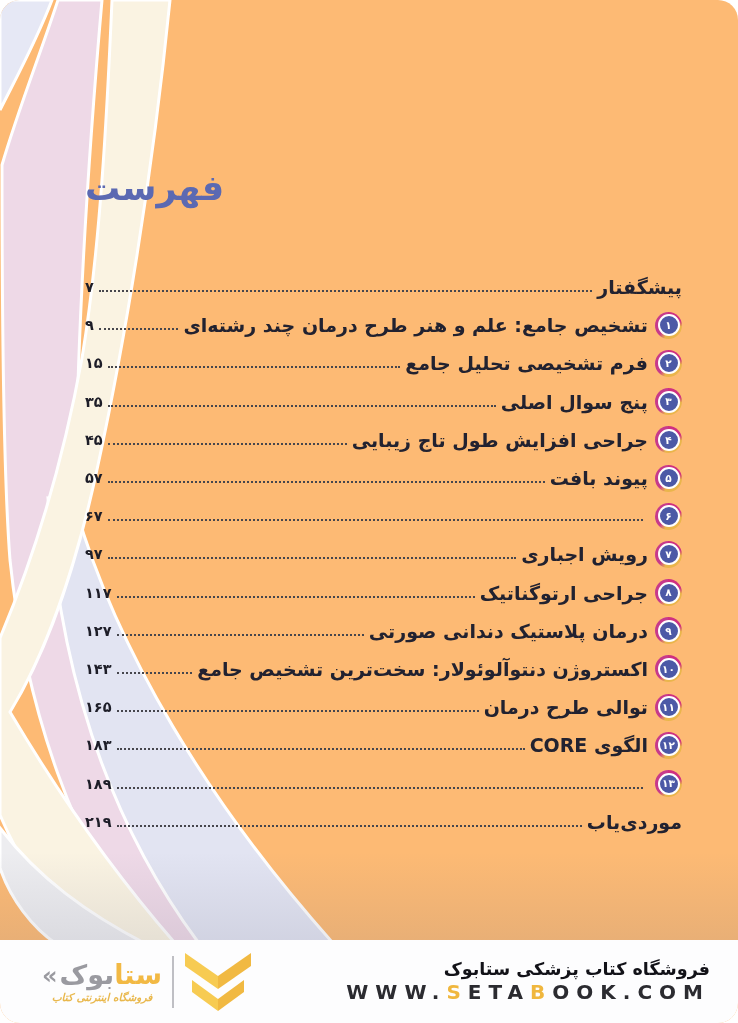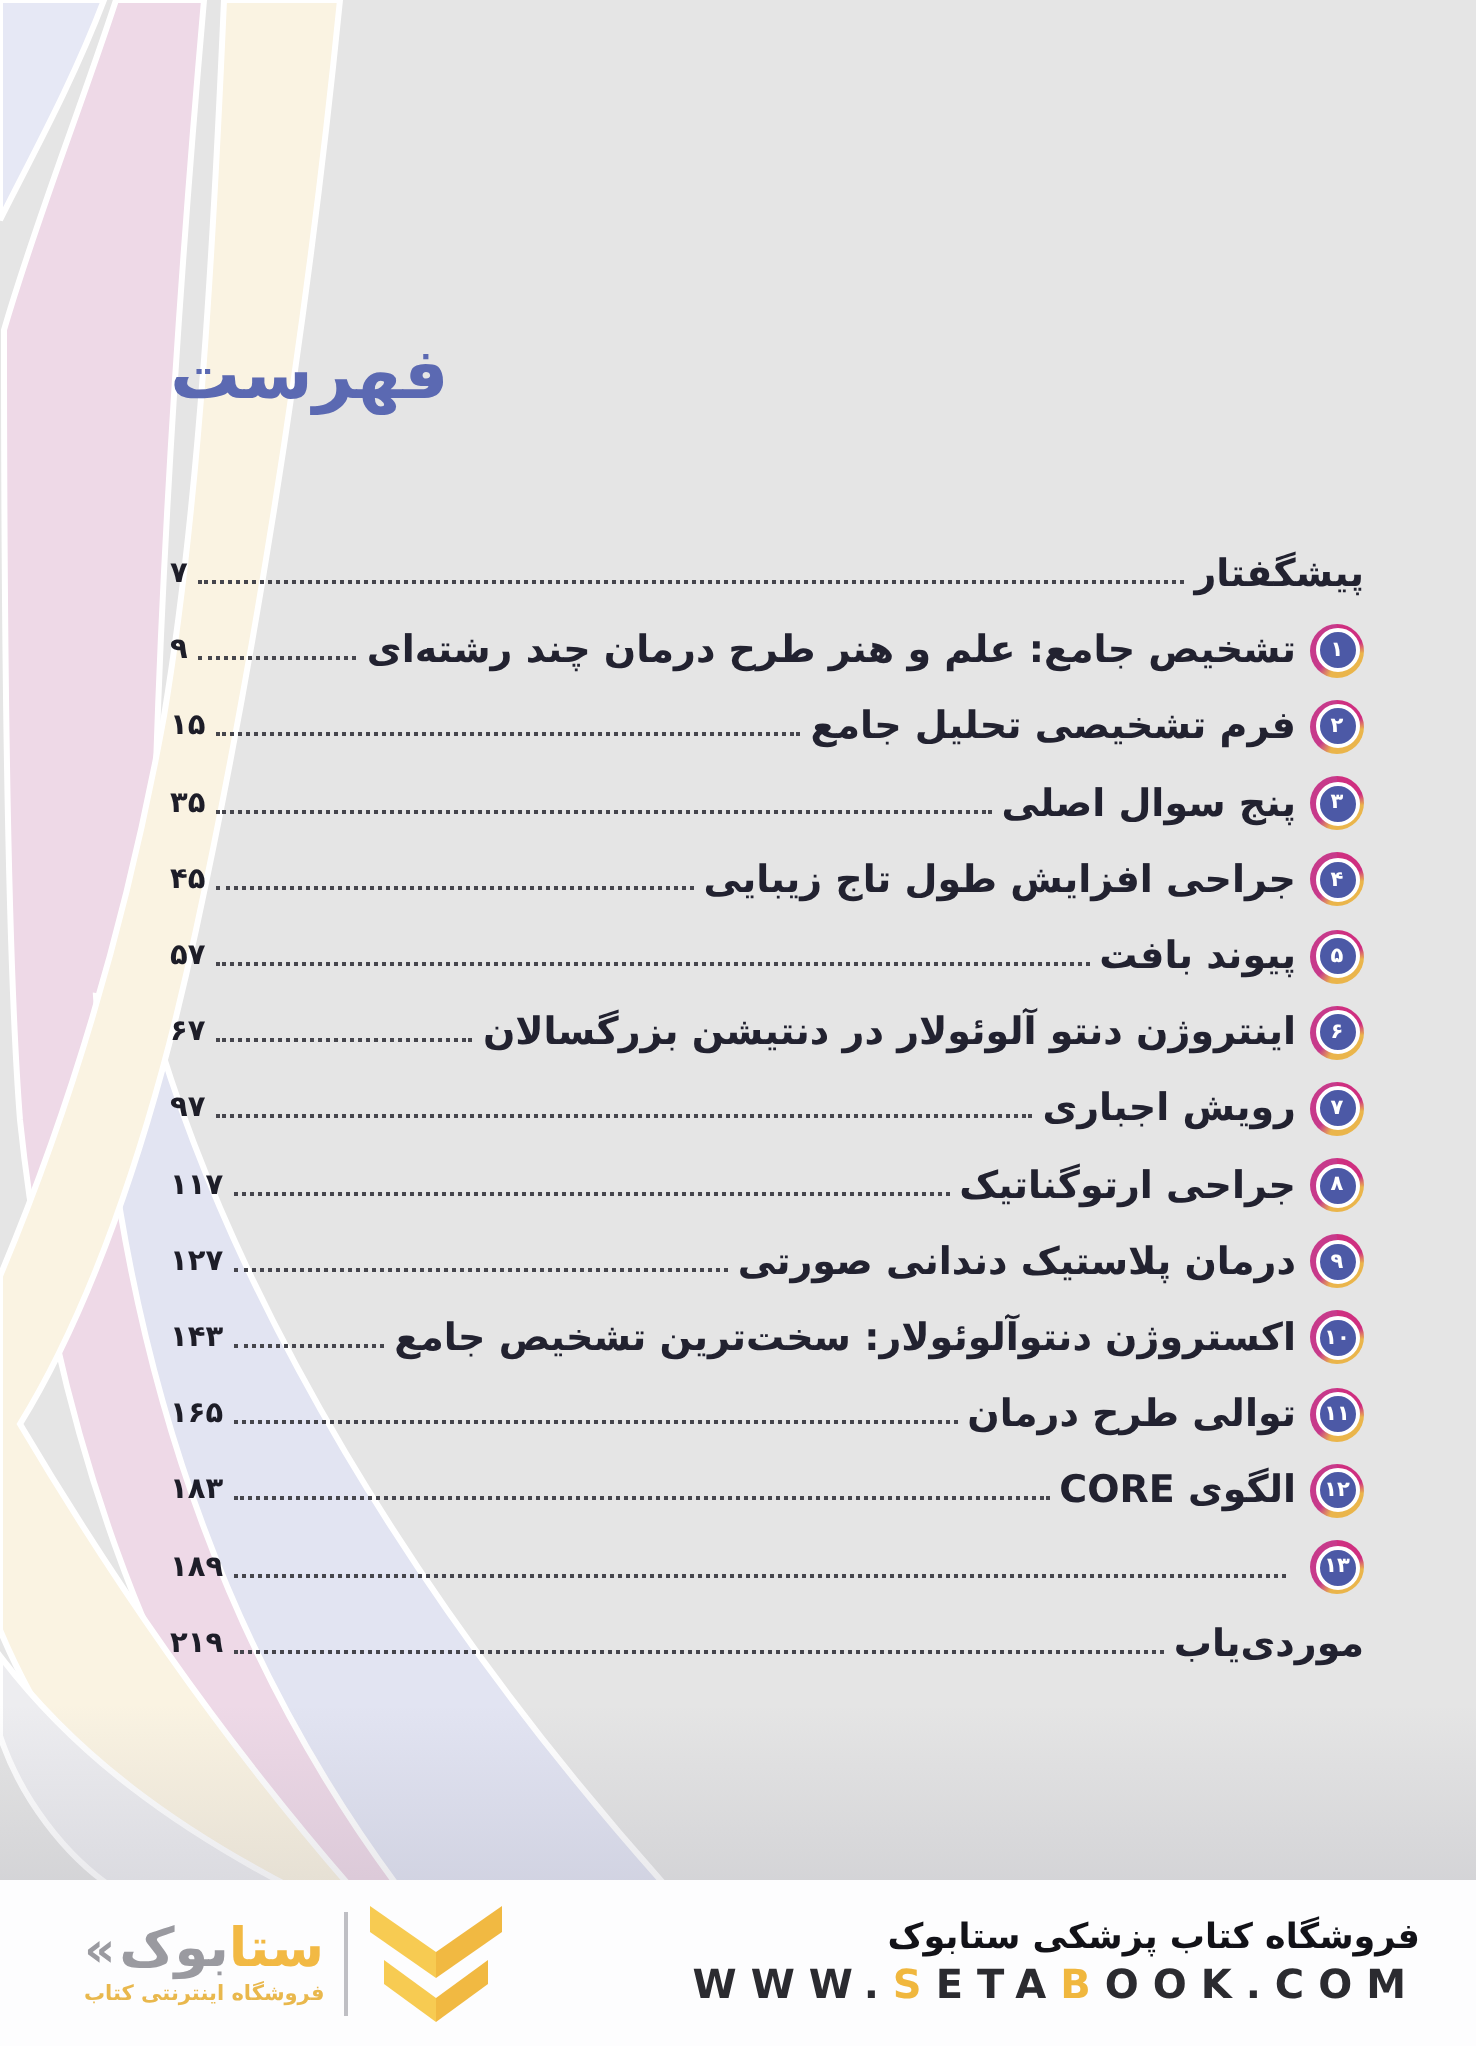"فهرست" .page { background: #e5e5e5 -> #fdba74; border-radius: none -> 20px }
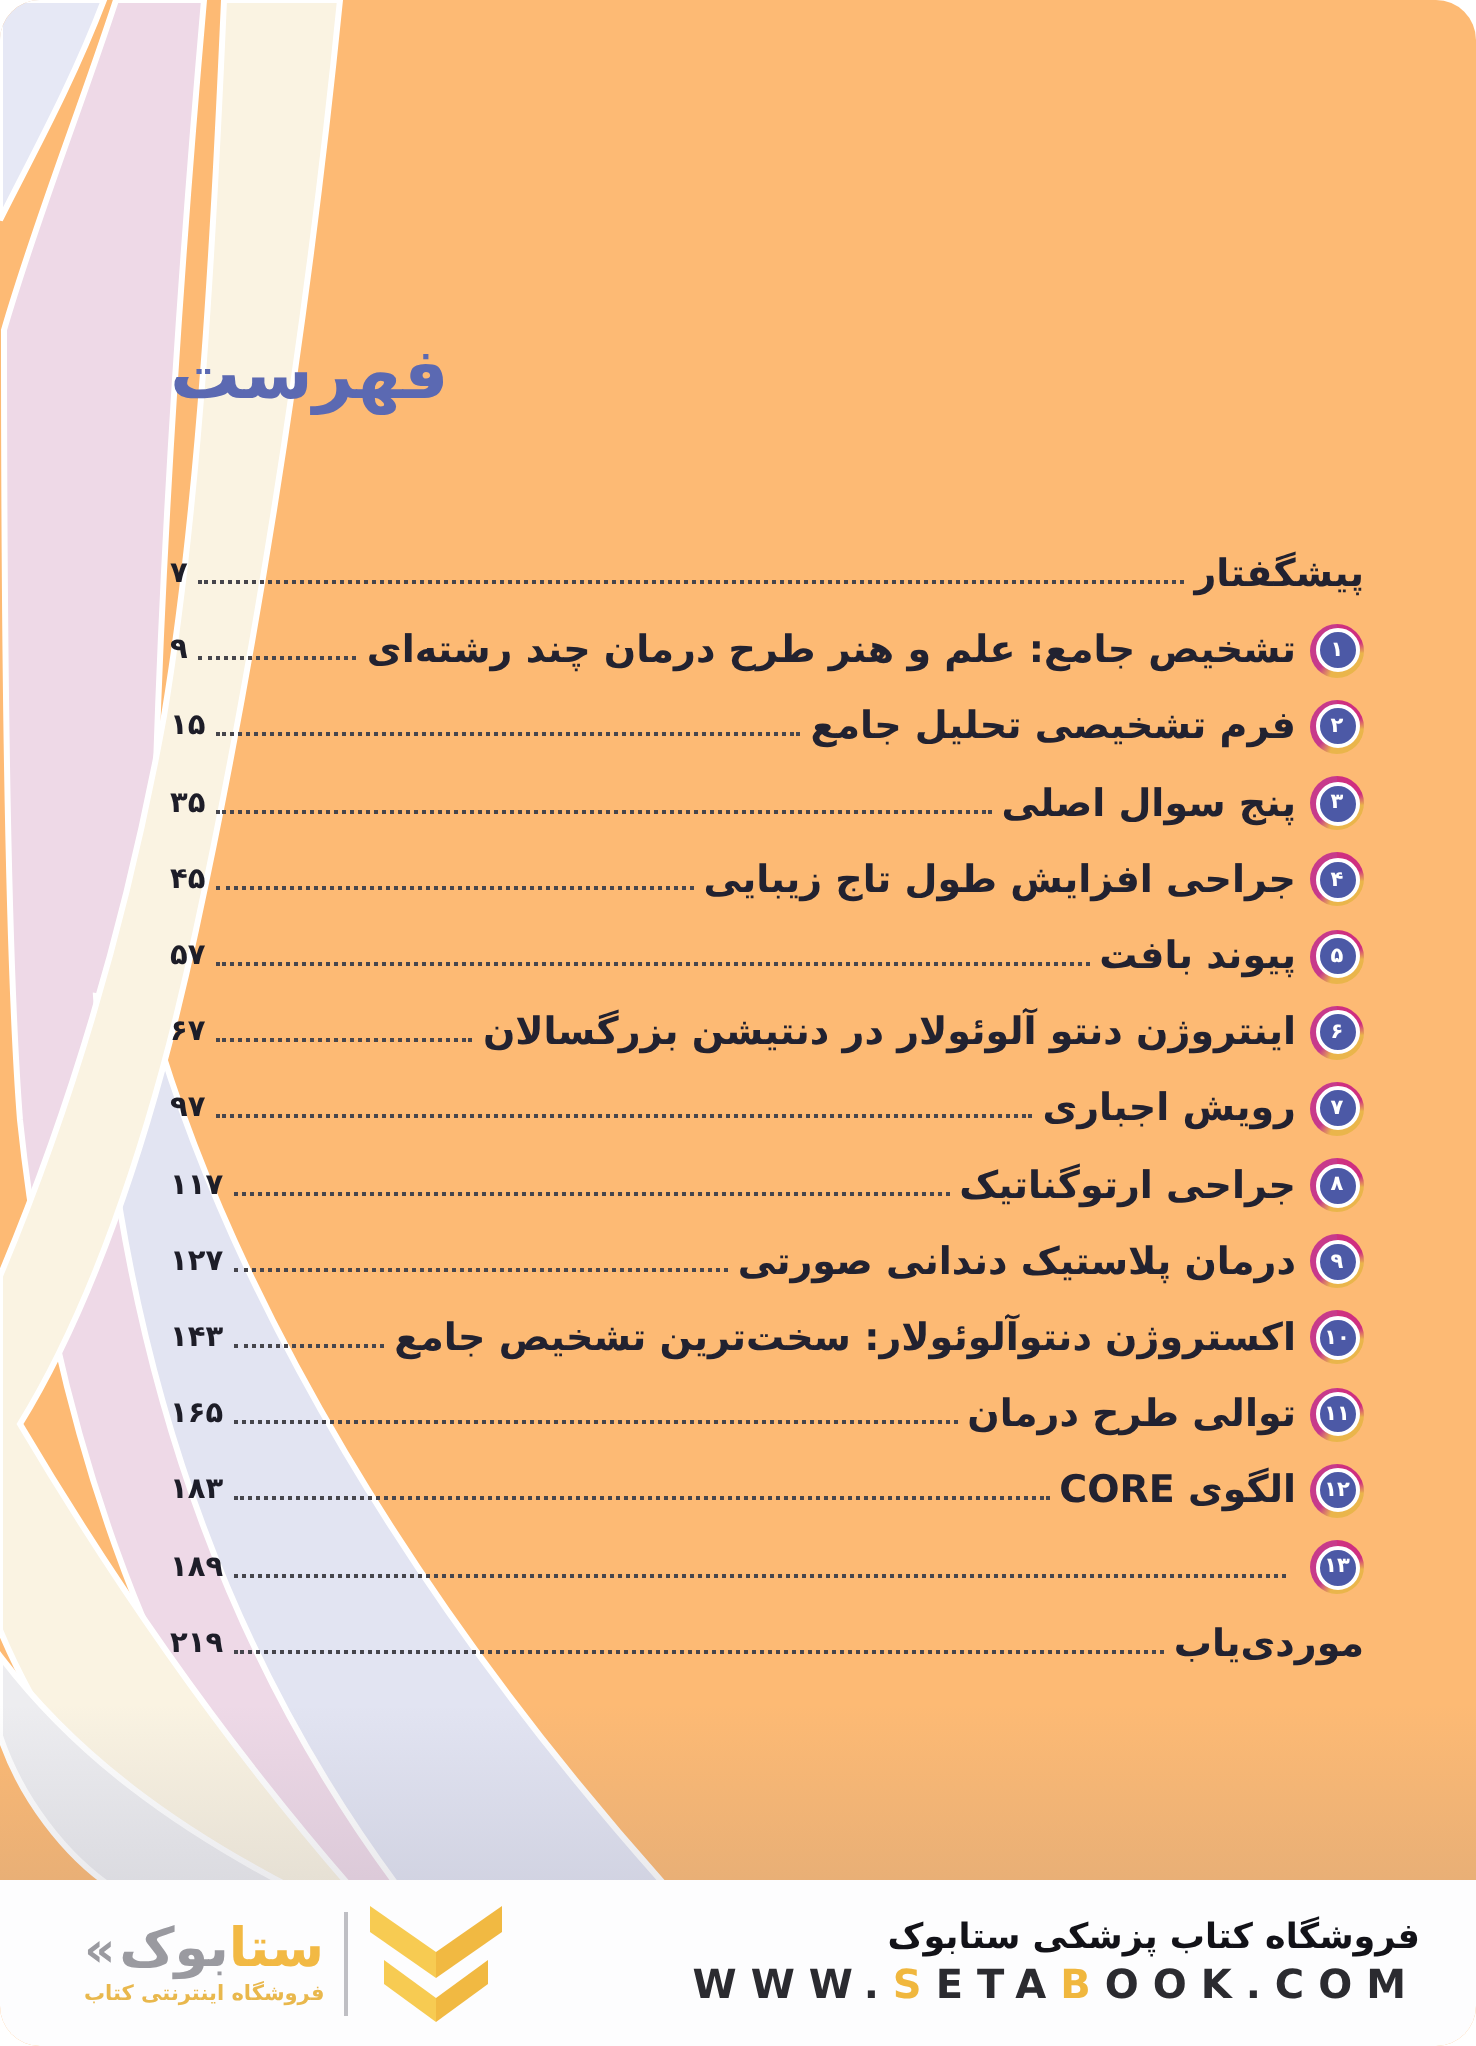"اینتروژن دنتو آلوئولار در دنتیشن" span.row-title { html: <span>اینتروژن دنتو آلوئولار در دنتیشن بزرگسالان</span> -> none }
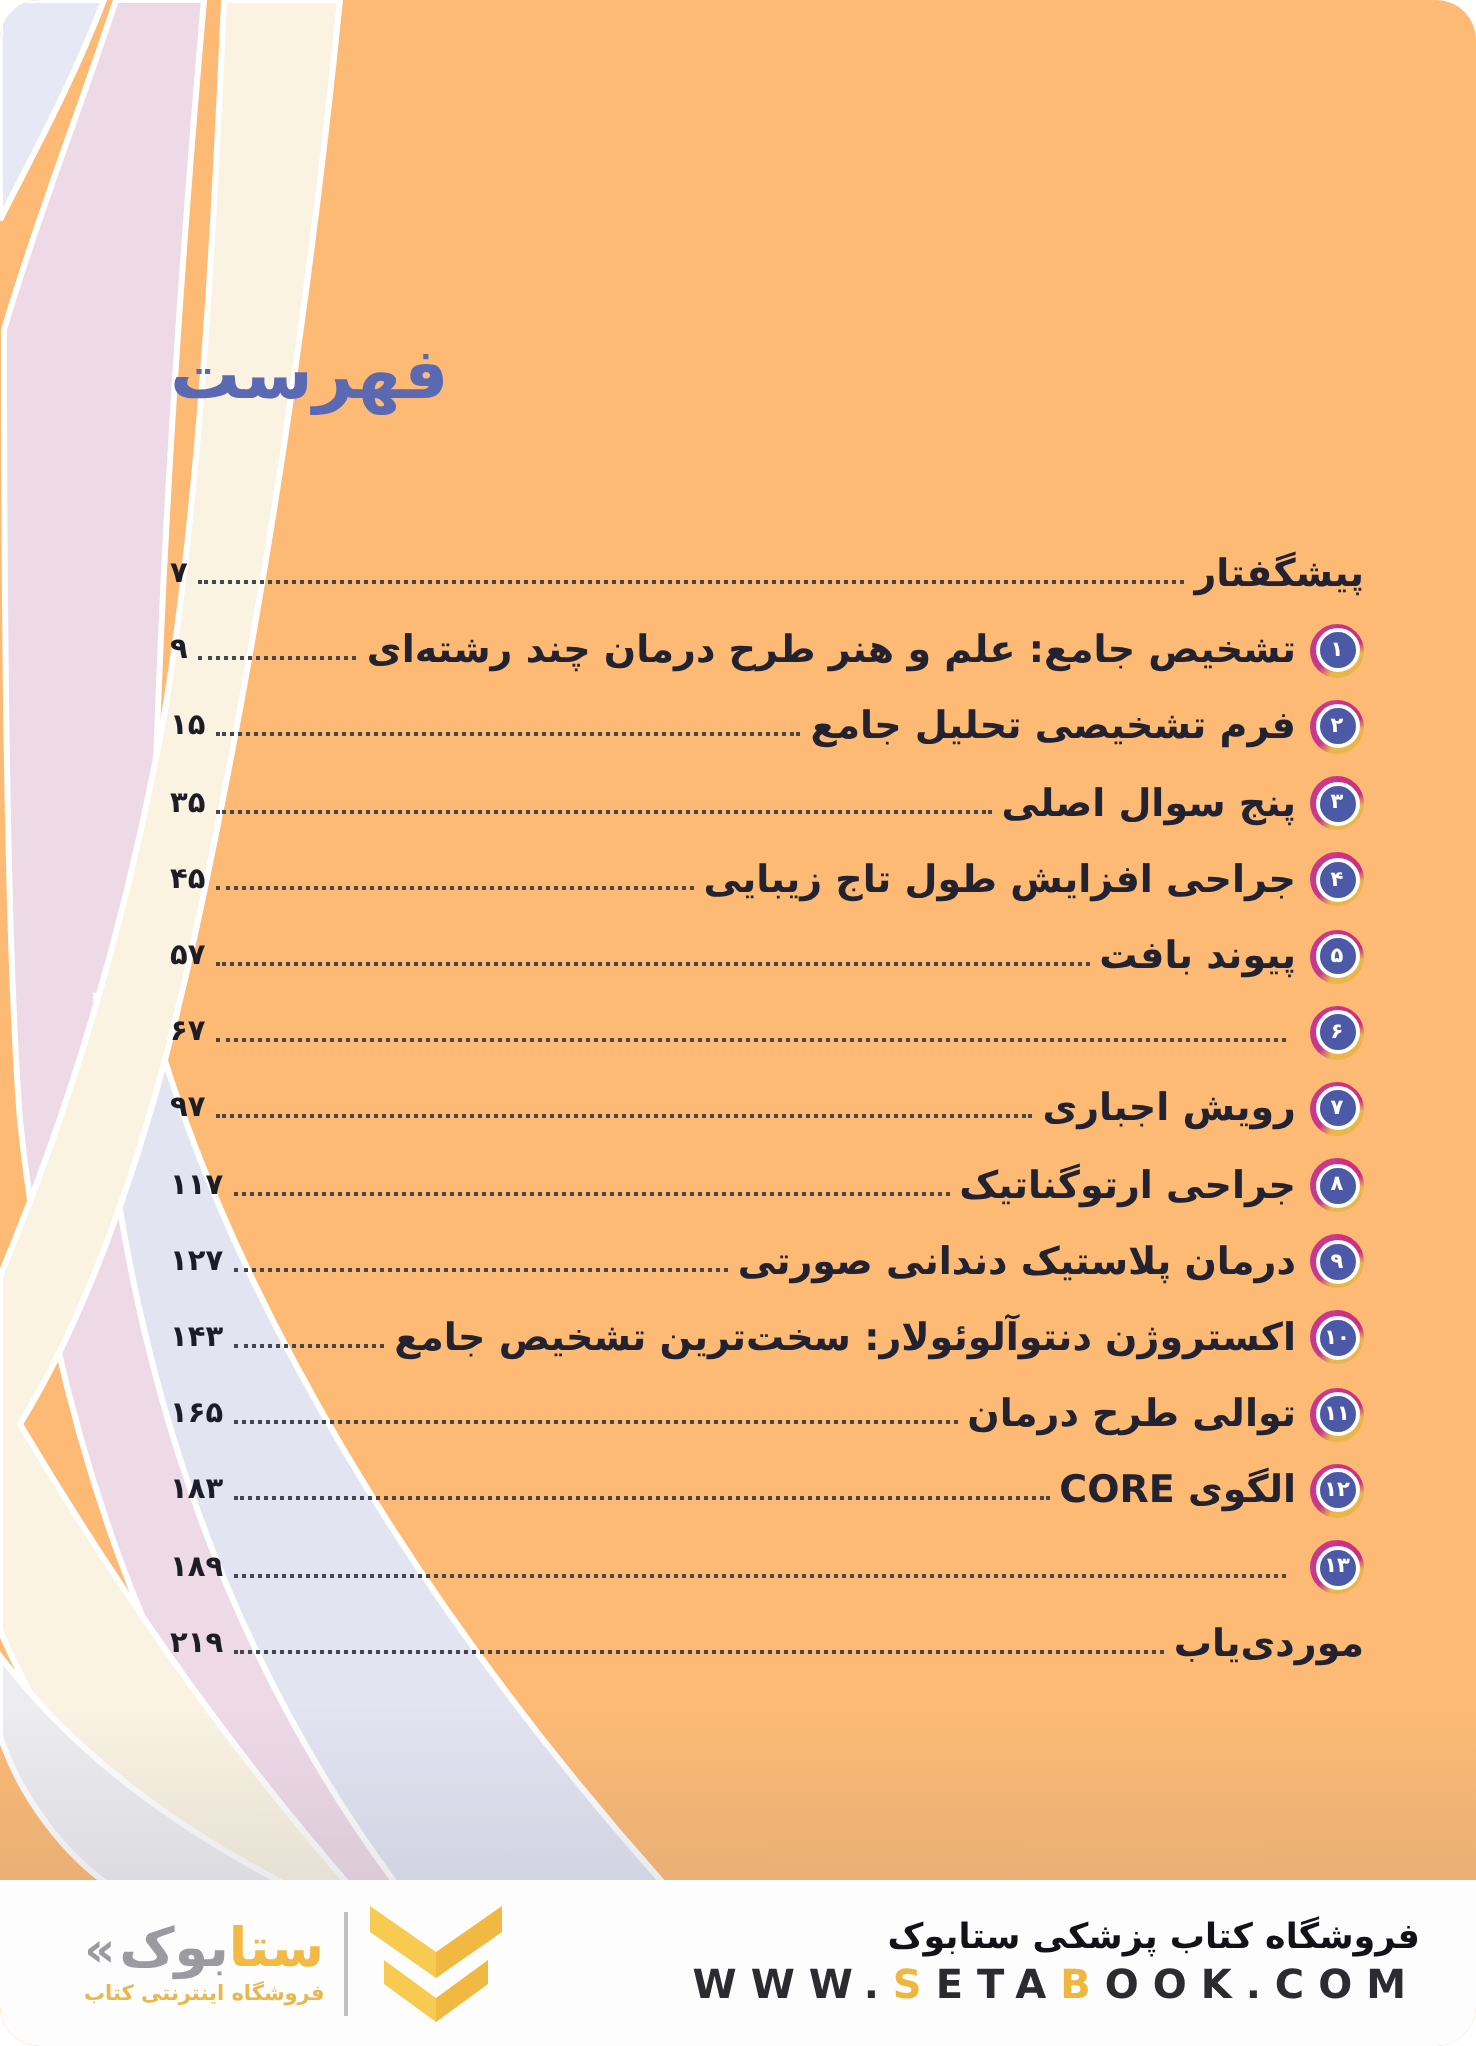"فروشگاه اینترنتی کتاب" .logo-tagline { font-style: none -> italic }
